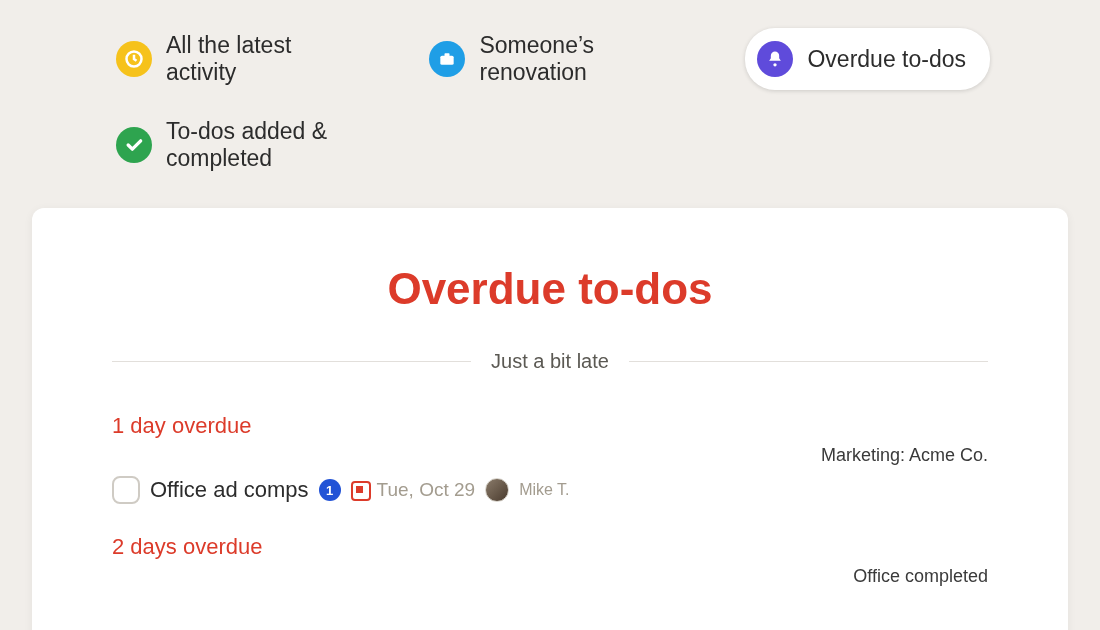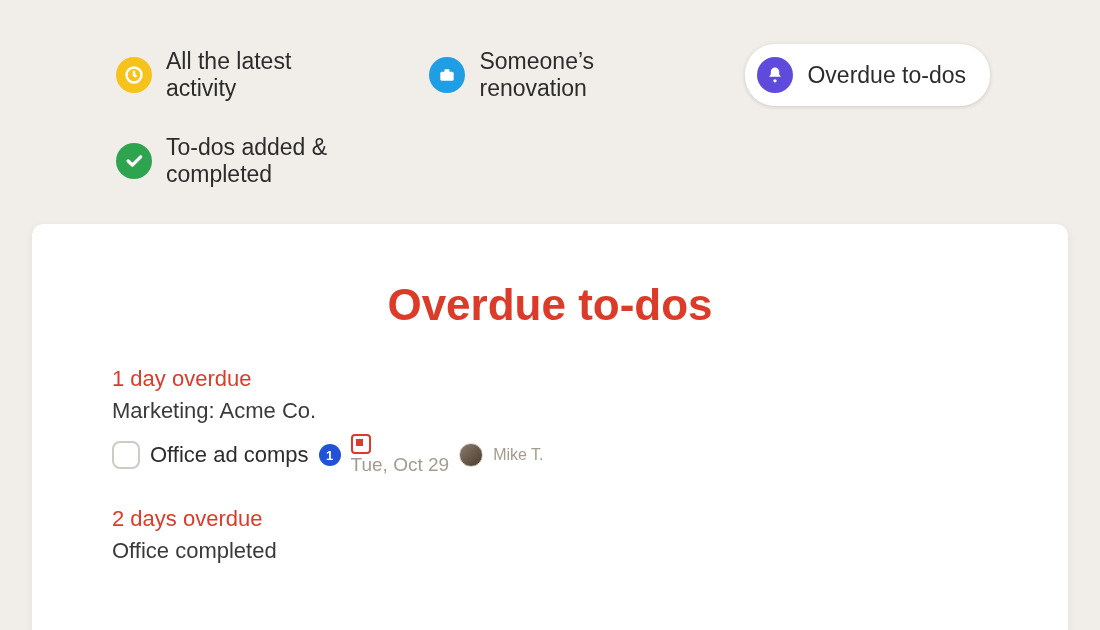"All the latest activity" .nav { margin-top: 16px -> none }
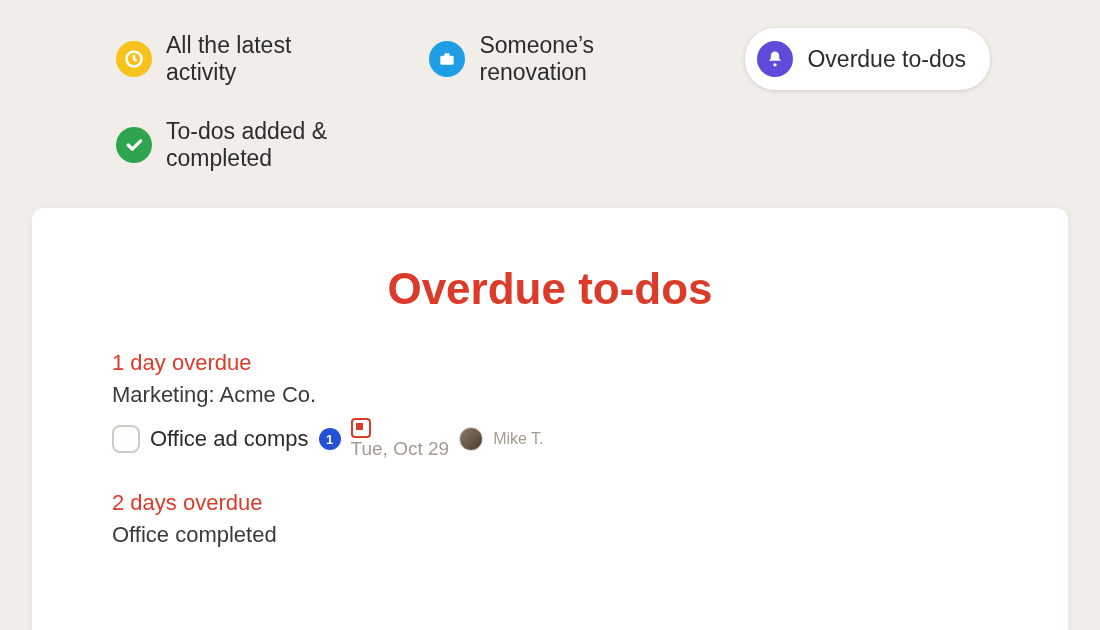"Just a bit late" div.divider-row { html: none -> <div> <div></div> <div>Just a bit late</div> <div></div> </div> }
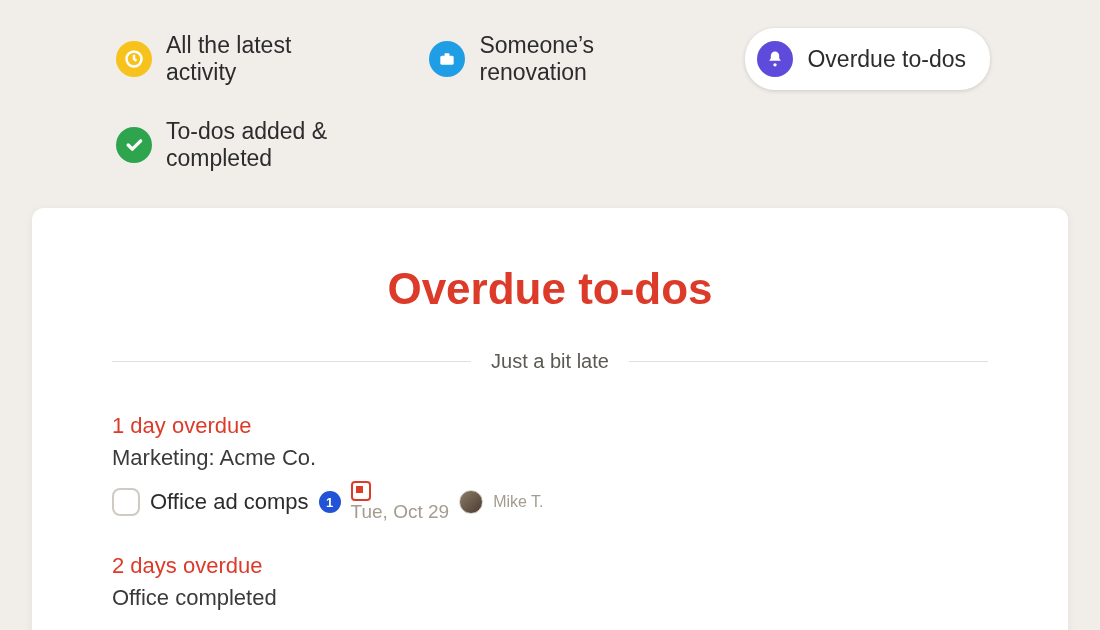"Marketing: Acme Co." .project-name { font-size: 22px -> 18px; text-align: none -> right }
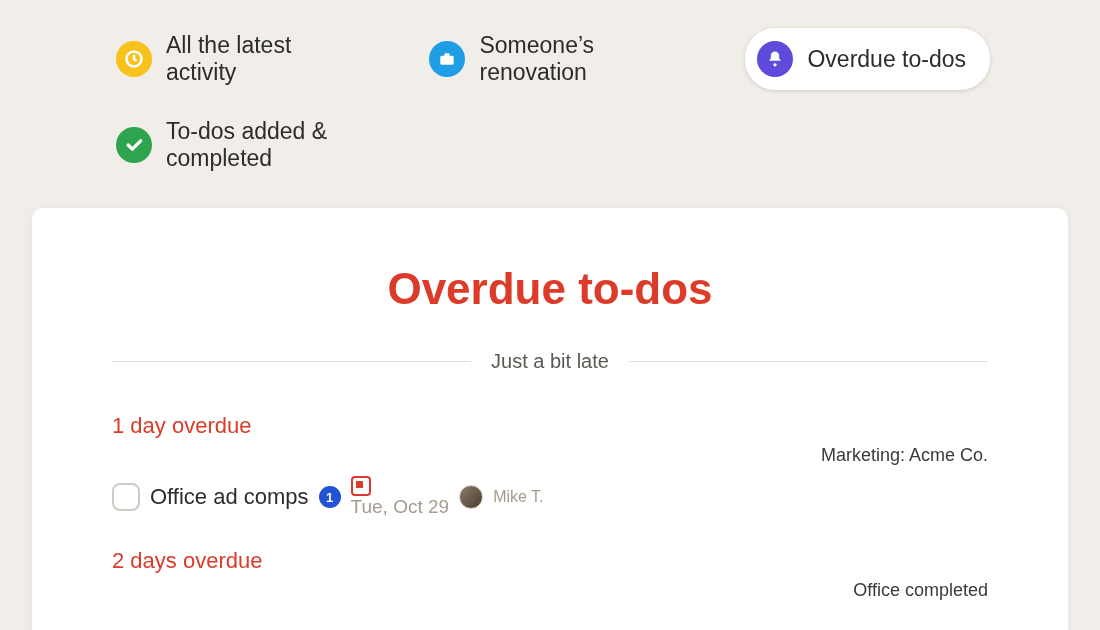"Tue, Oct 29" .date-chip { align-items: flex-start -> flex-end; flex-direction: column -> none; gap: none -> 6px }
